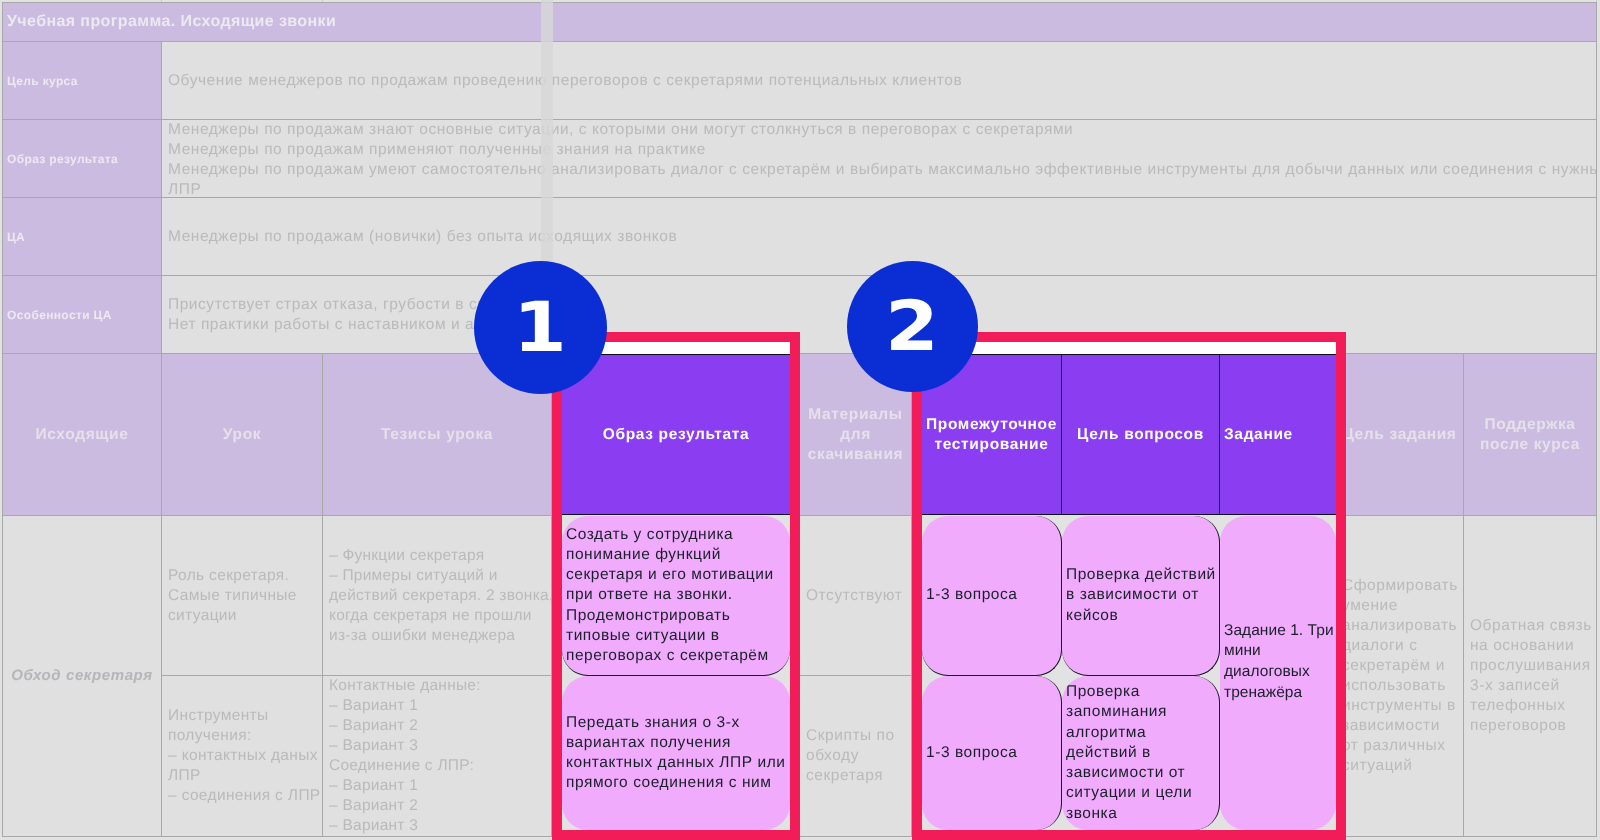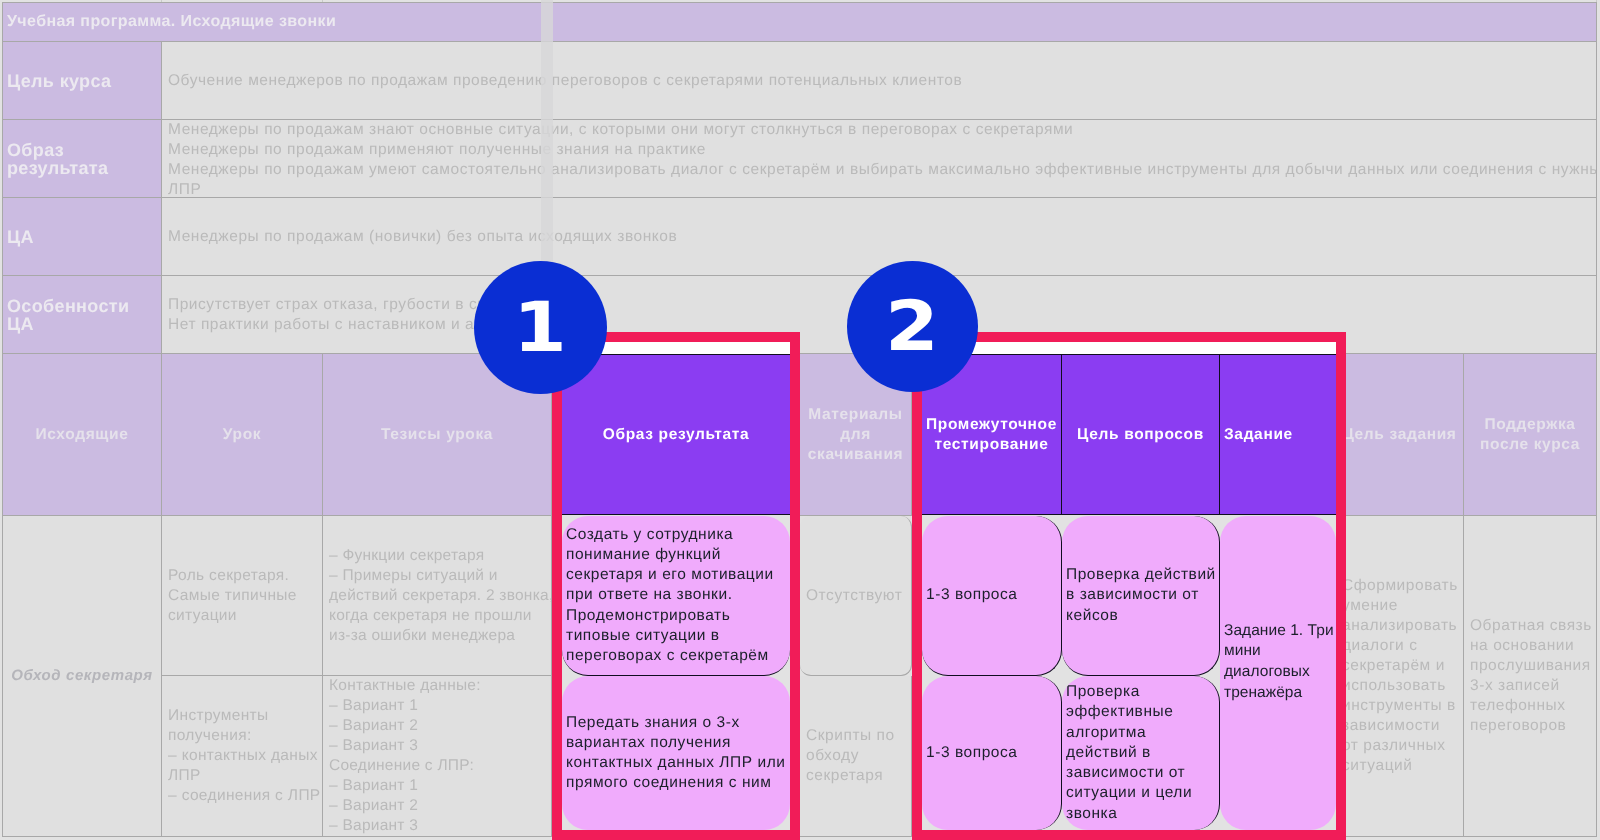"Цель курса" .lbl { font-size: 18px -> 12px }
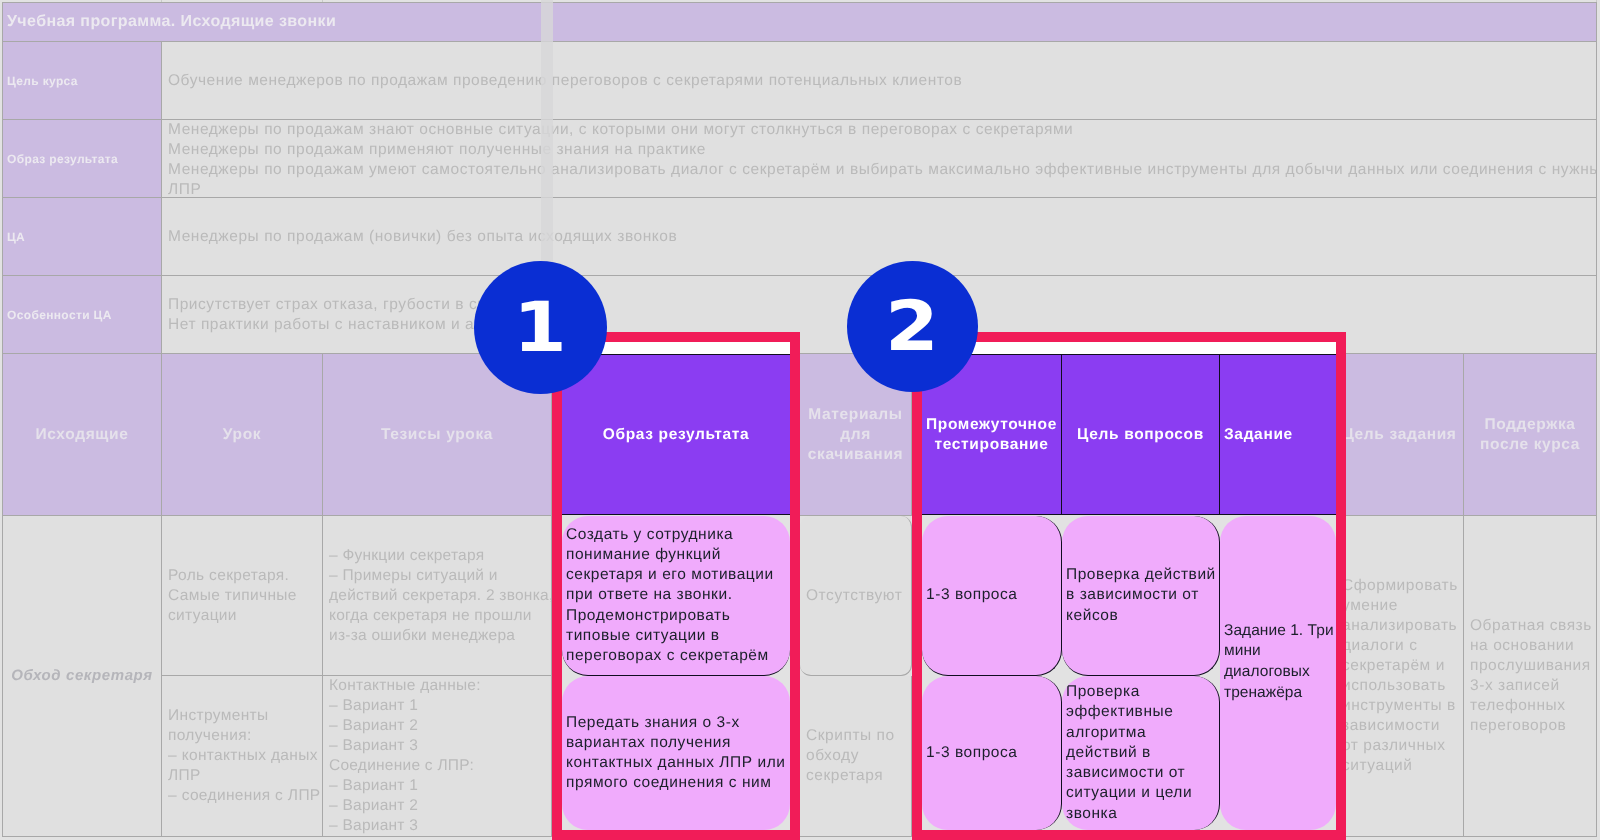"Отсутствуют" div.cell { border-radius: 11px -> none }
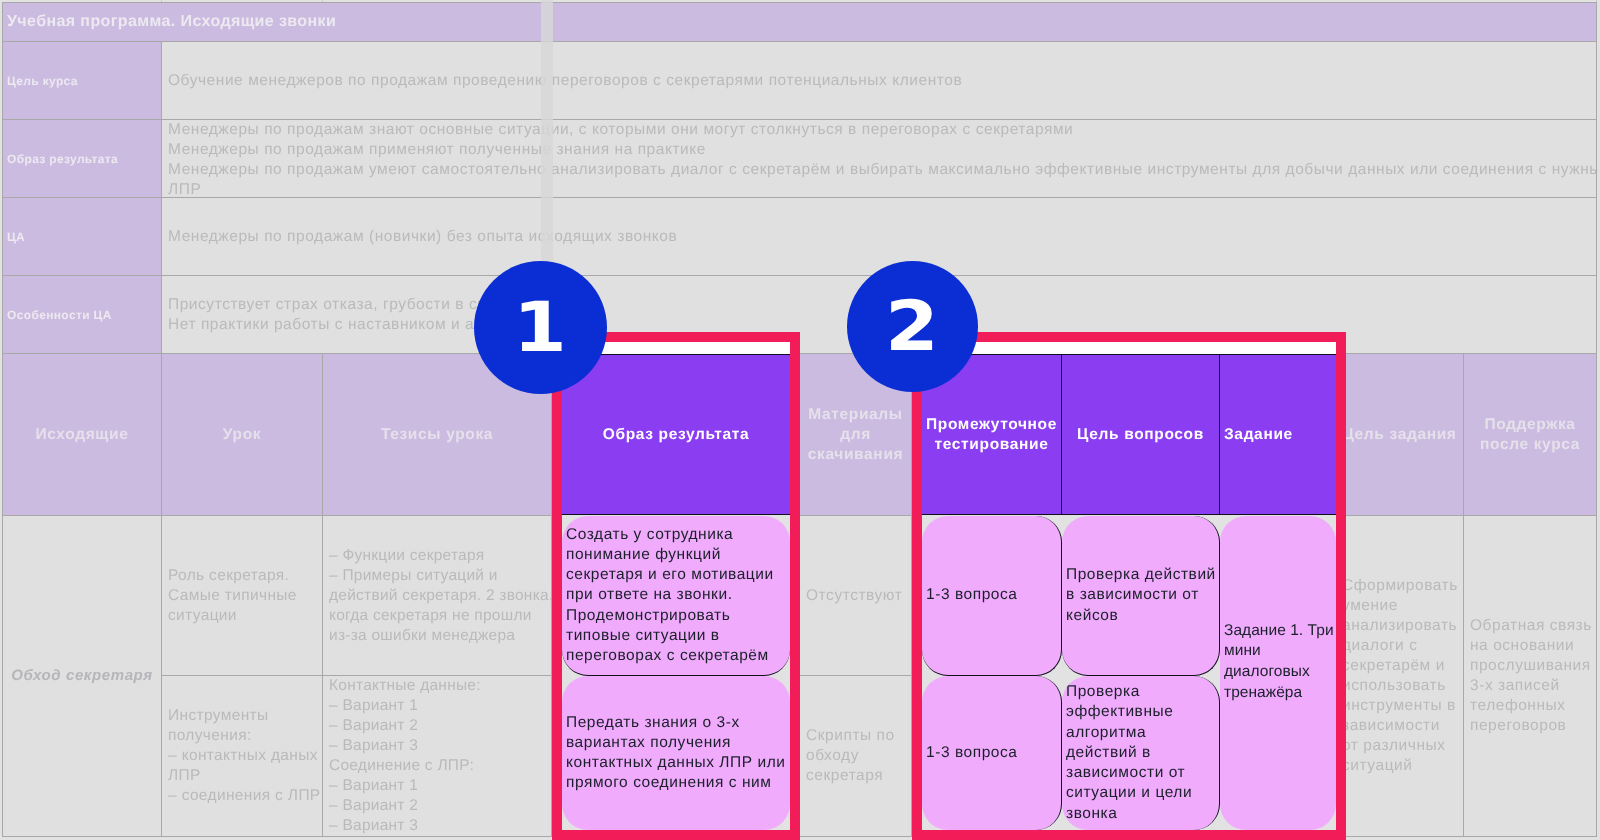"Проверка эффективные алгоритма действий" span { text: эффективные -> запоминания }
